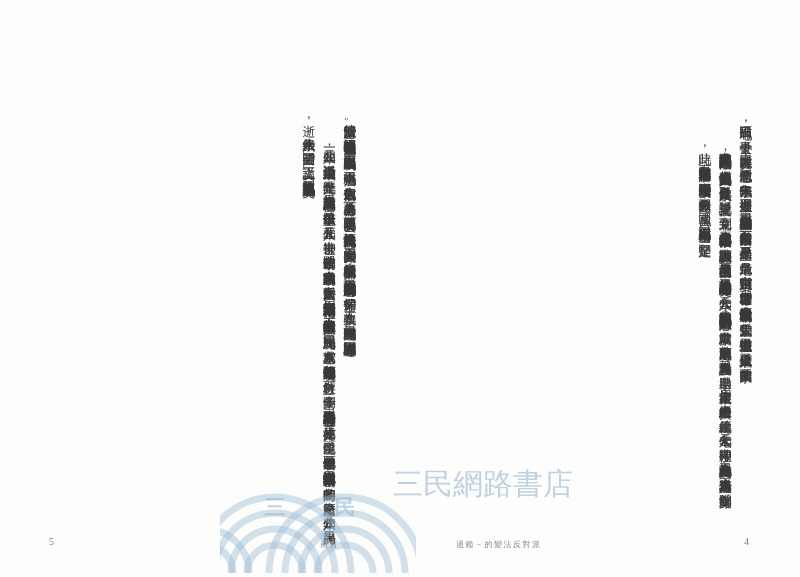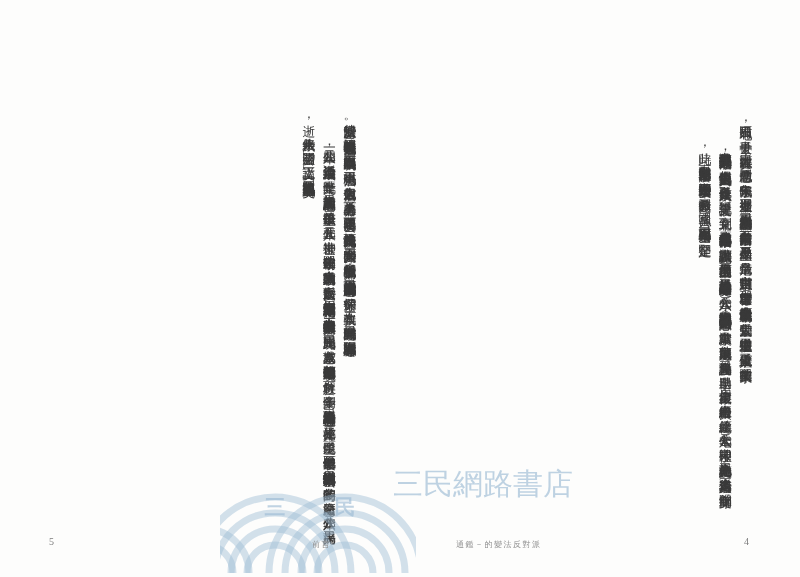"前言" .runfoot.left { left: 312px -> 320px }
